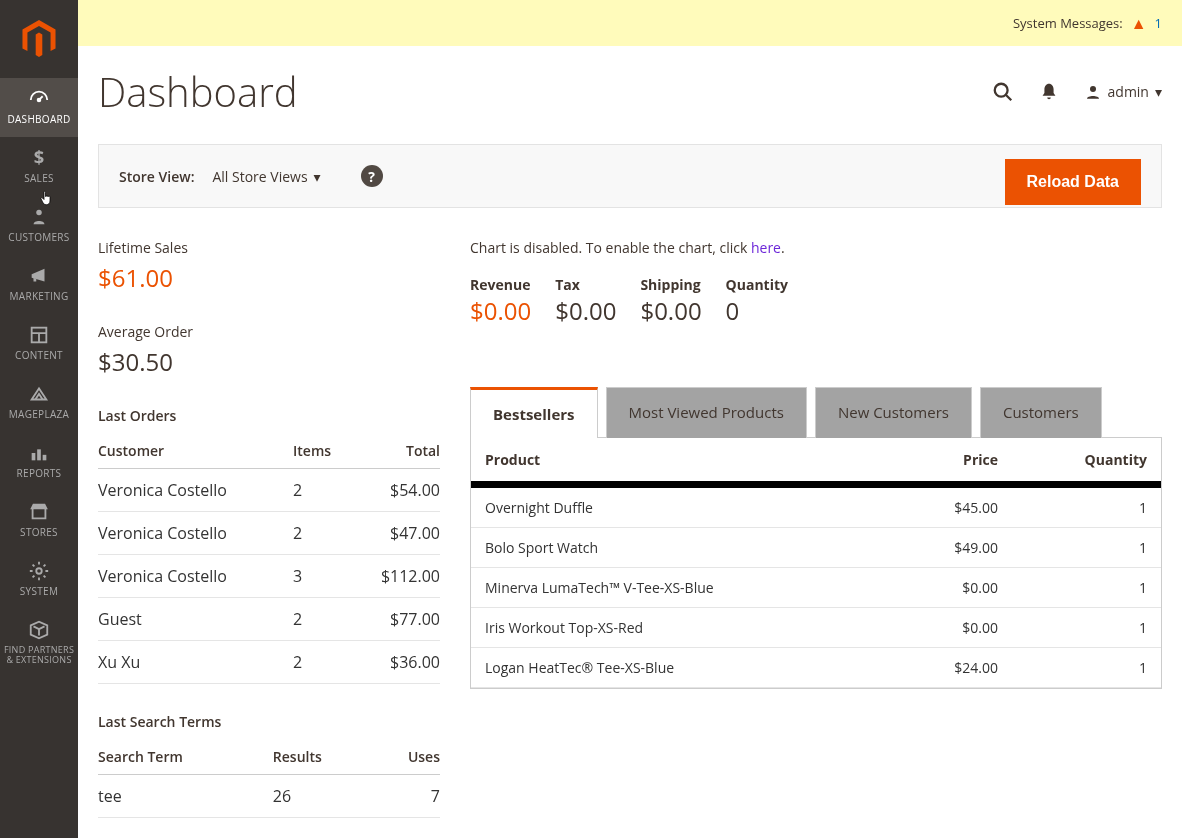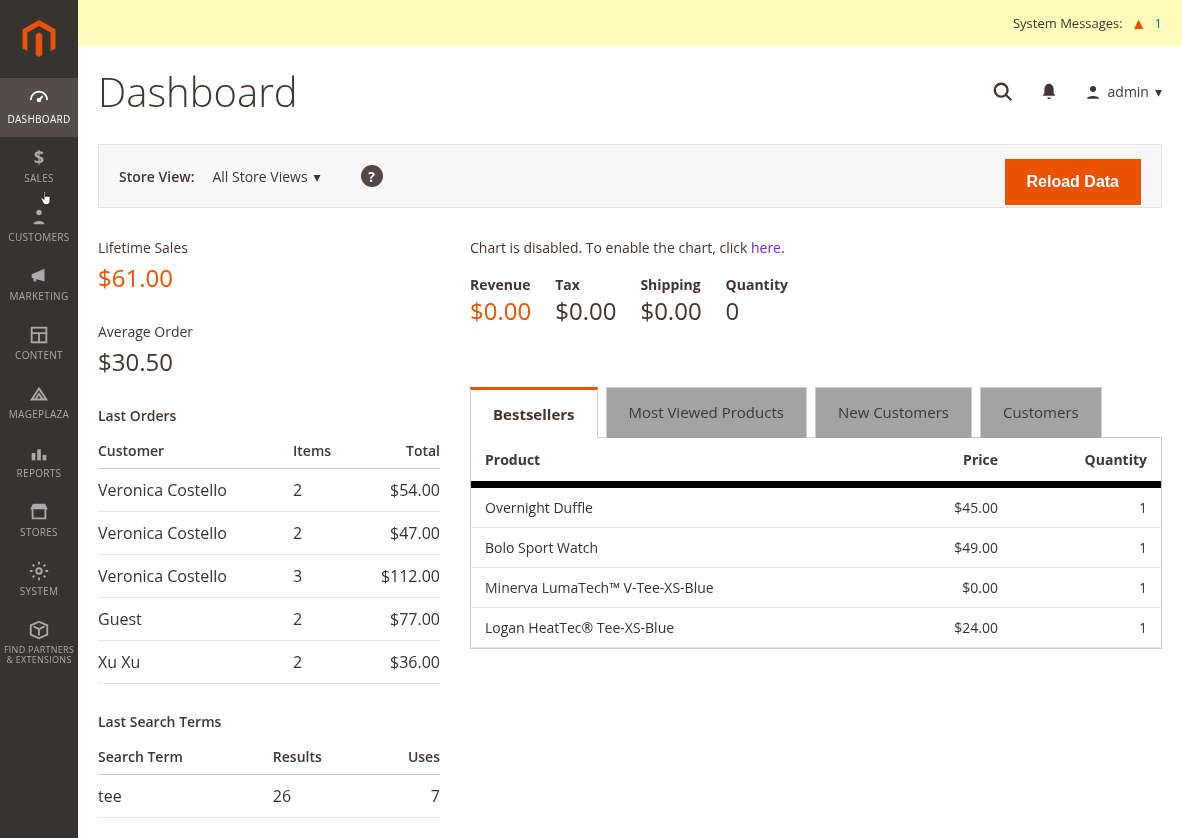"Iris Workout Top-XS-Red" tr { html: none -> <tr> <td>Iris Workout Top-XS-Red</td> <td>$0.00</td> <td>1</td> </tr> }
